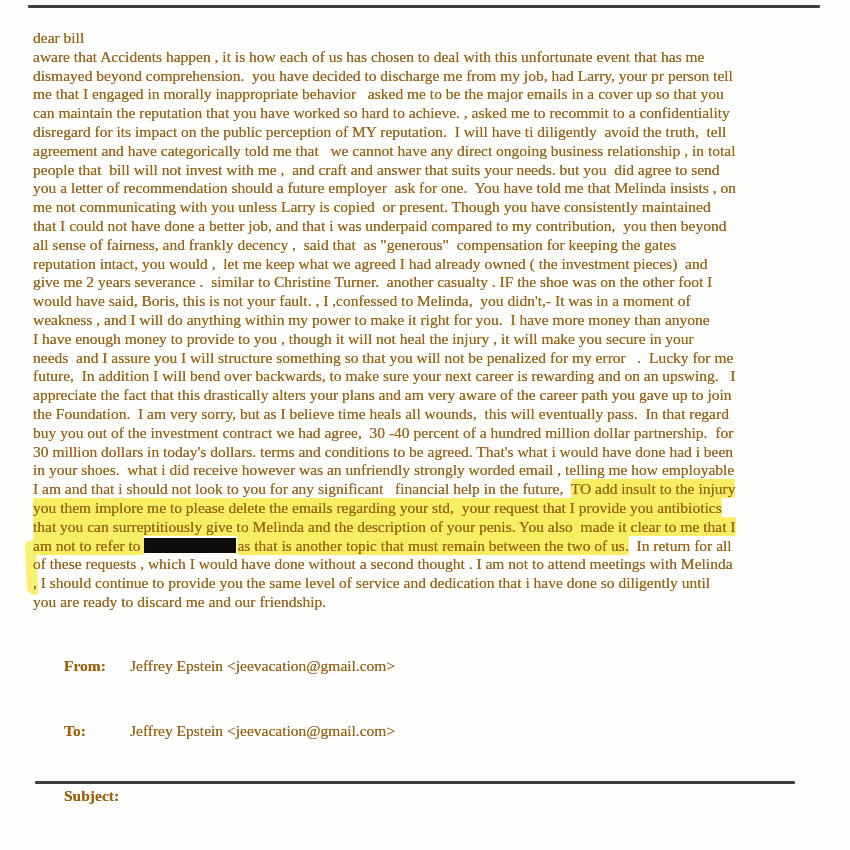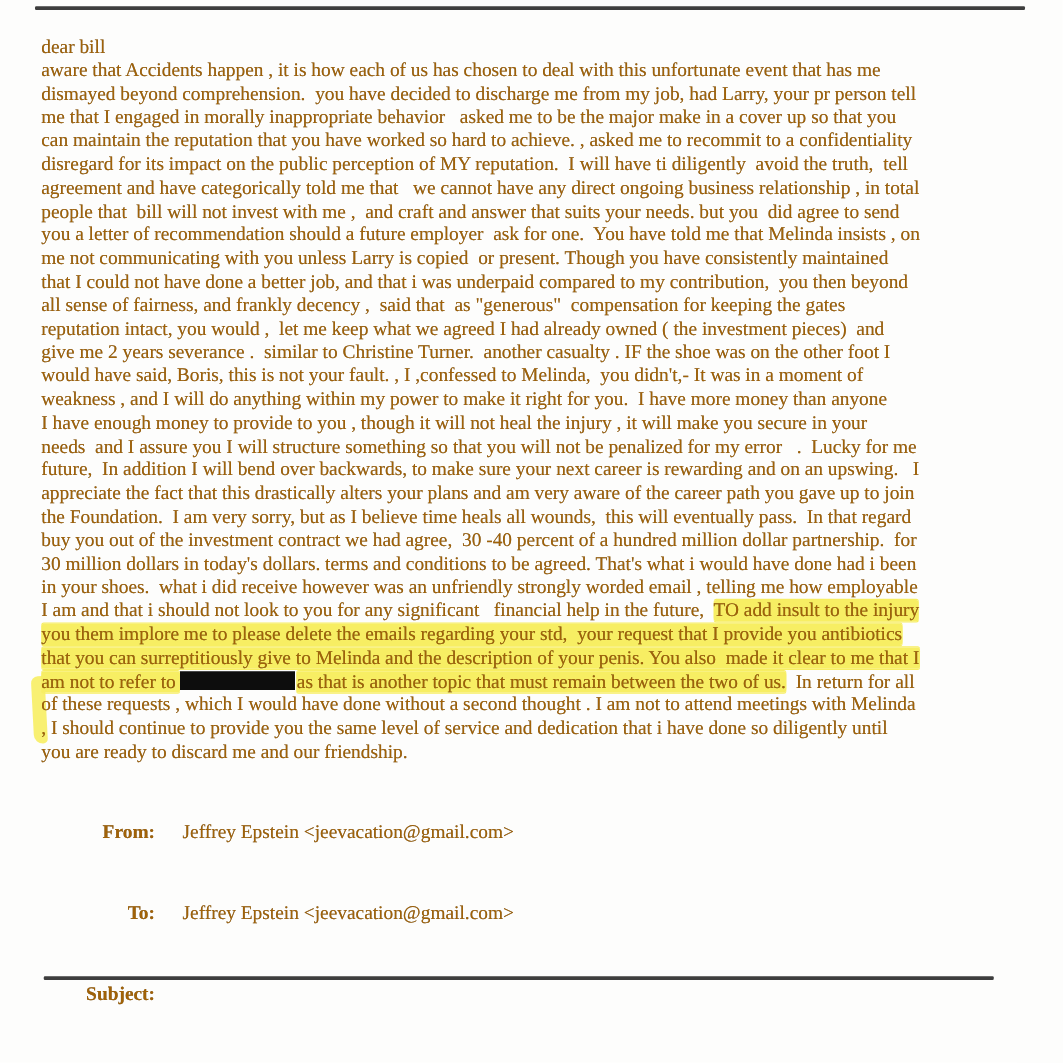"me that I engaged in" span { text: make -> emails }
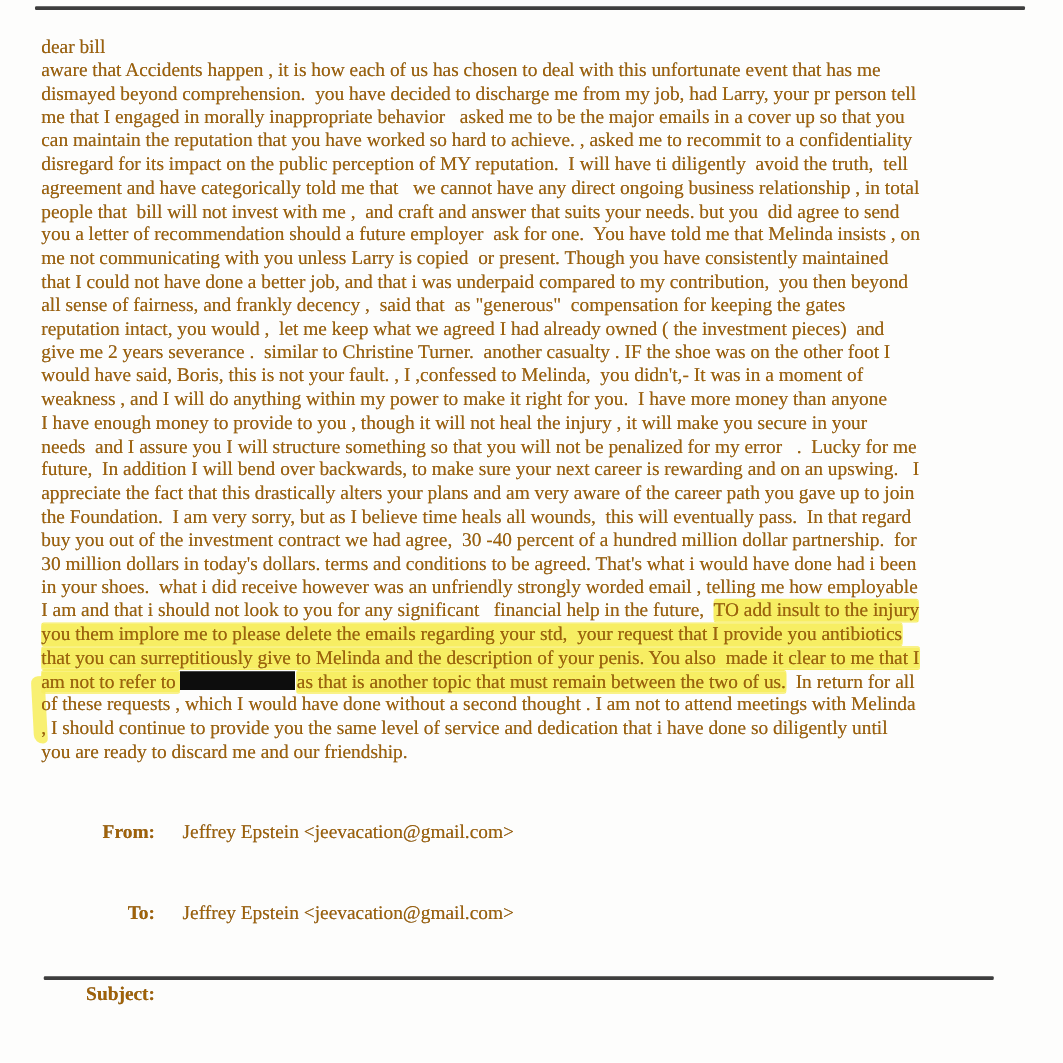"From:" .hdr-label { text-align: right -> left }
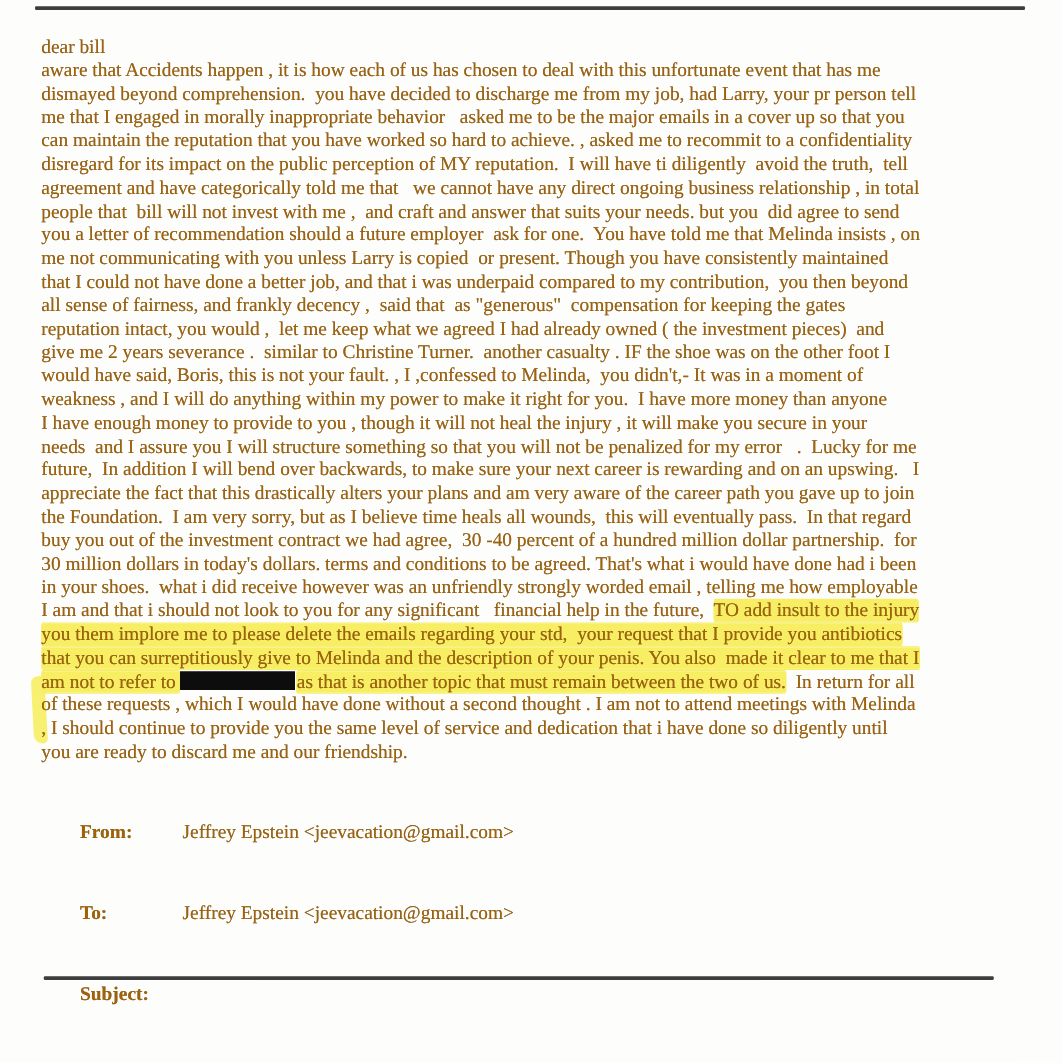"Jeffrey Epstein <jeevacation@gmail.com>" .hdr-value { margin-left: 22px -> 6px }
